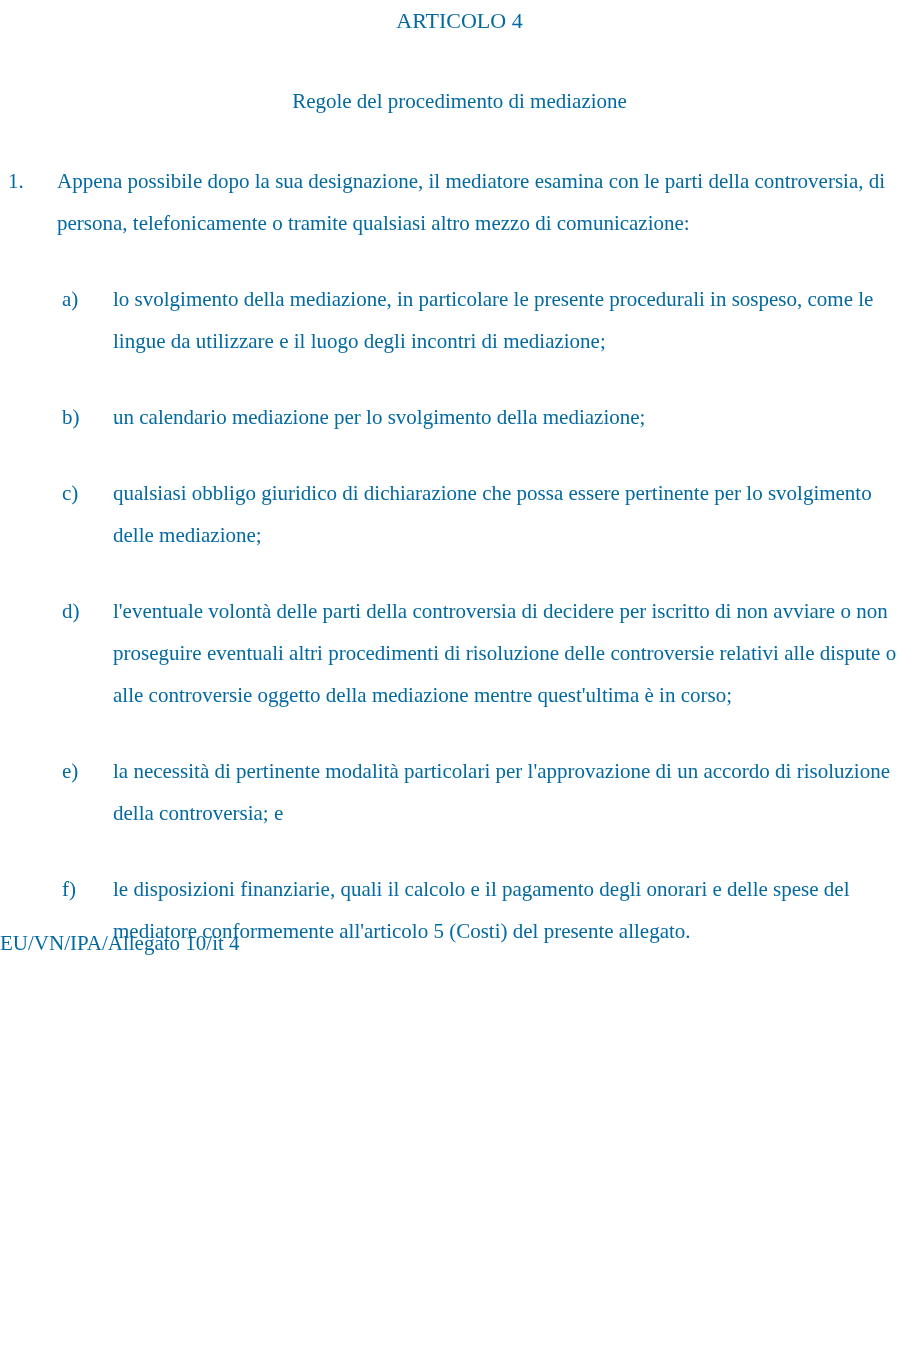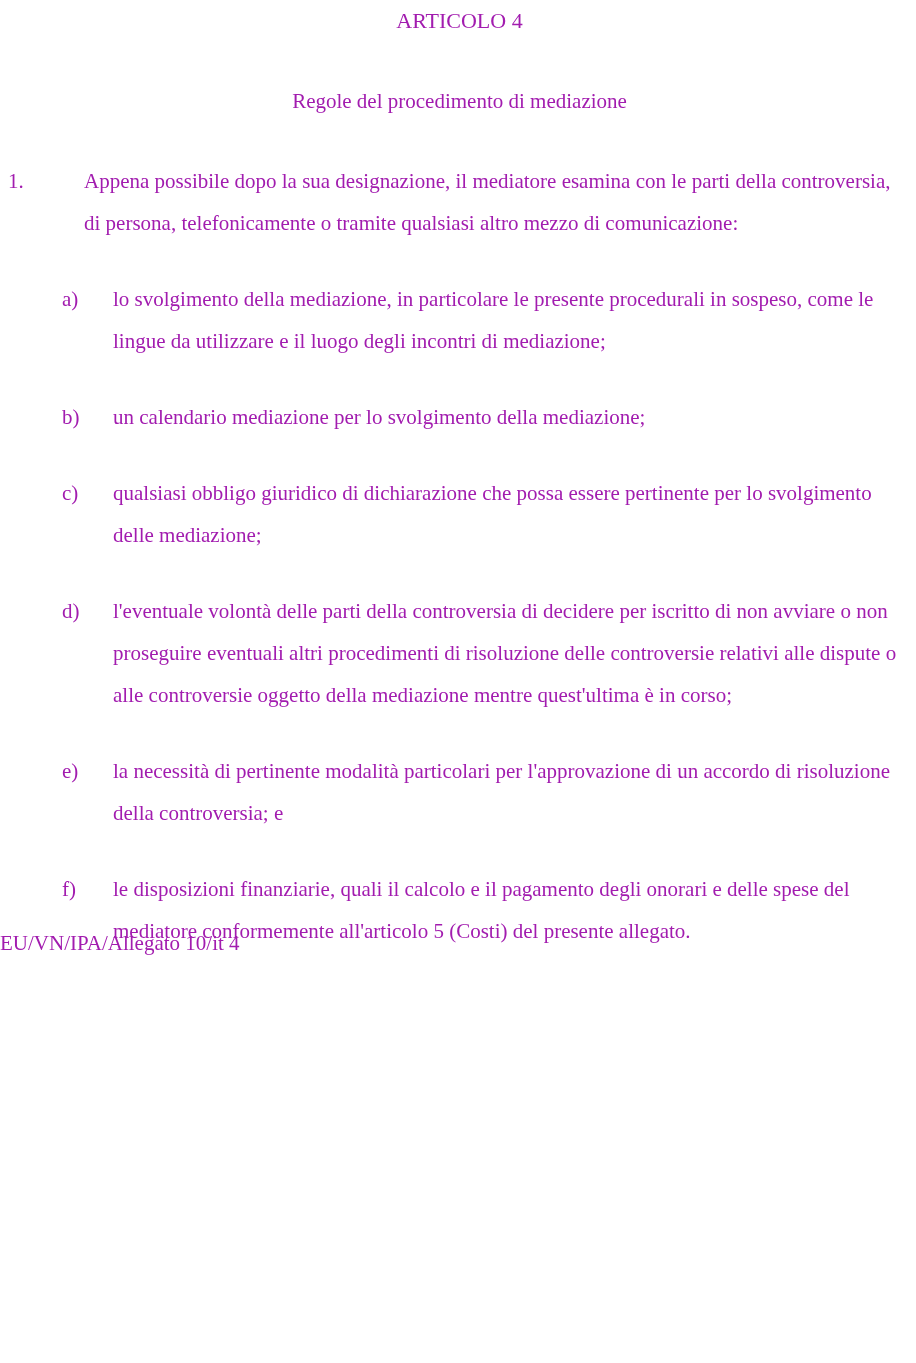"ARTICOLO 4" .page { color: #a21caf -> #0369a1 }
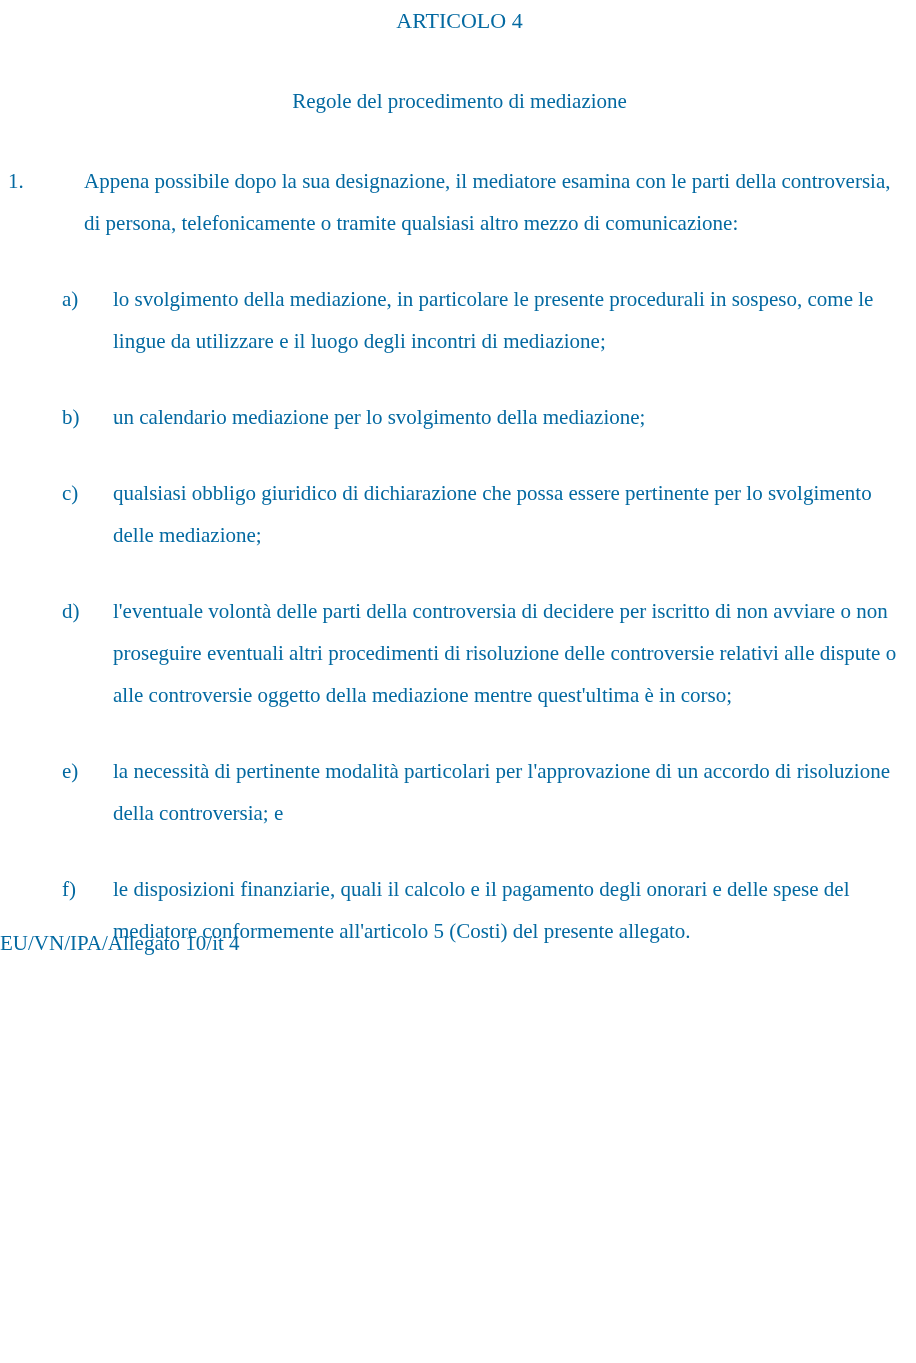"Appena possibile dopo la sua" .para .text { margin-left: 27px -> none }
